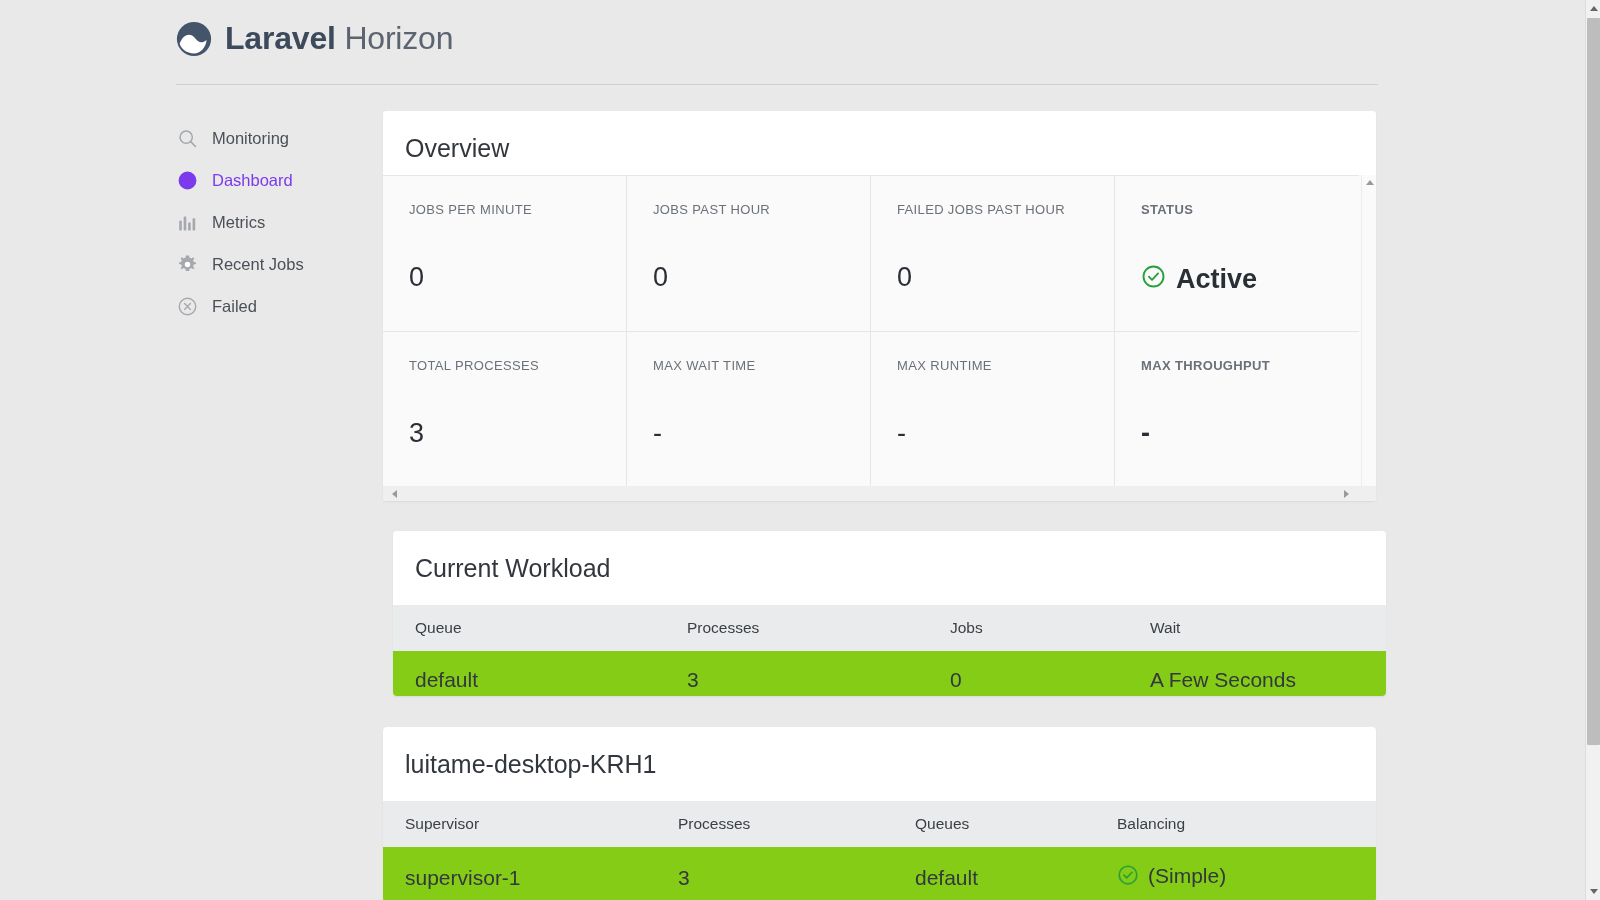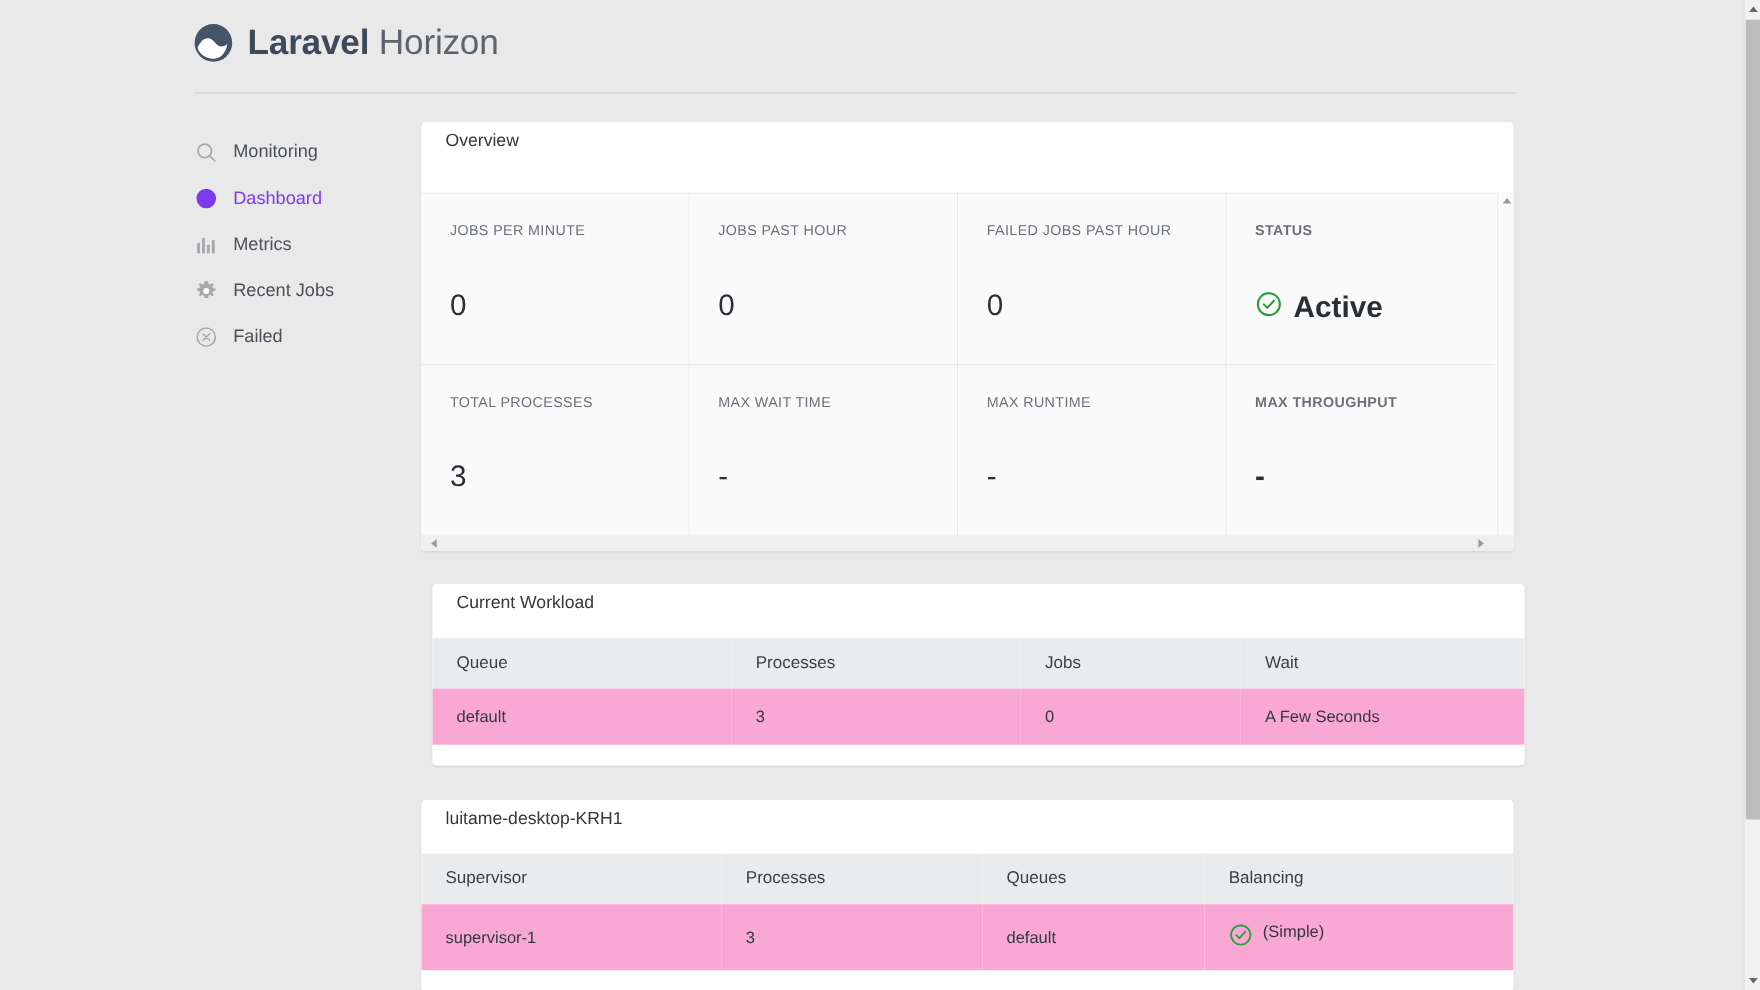"Overview" .card-title { font-size: 16px -> 25px; padding: 8px 22px 0 22px -> 22px 22px 0 22px }
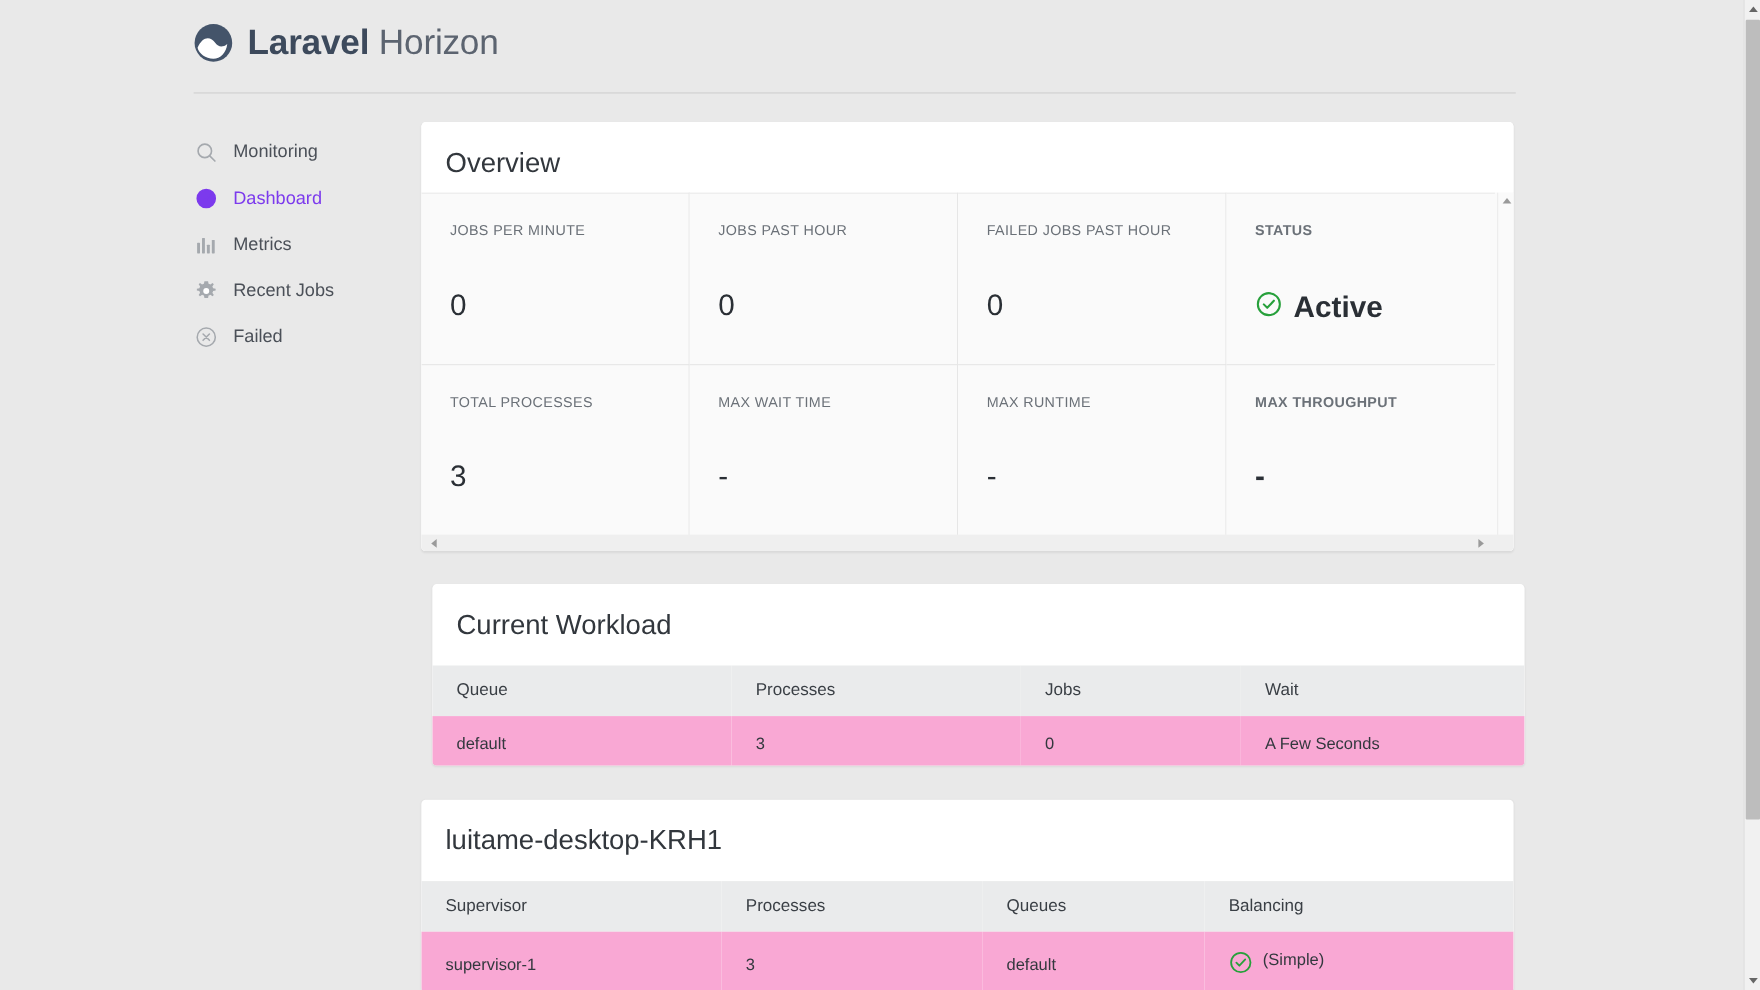"default" table.data td { background: #f9a8d4 -> #84cc16; font-size: 15px -> 21px }
